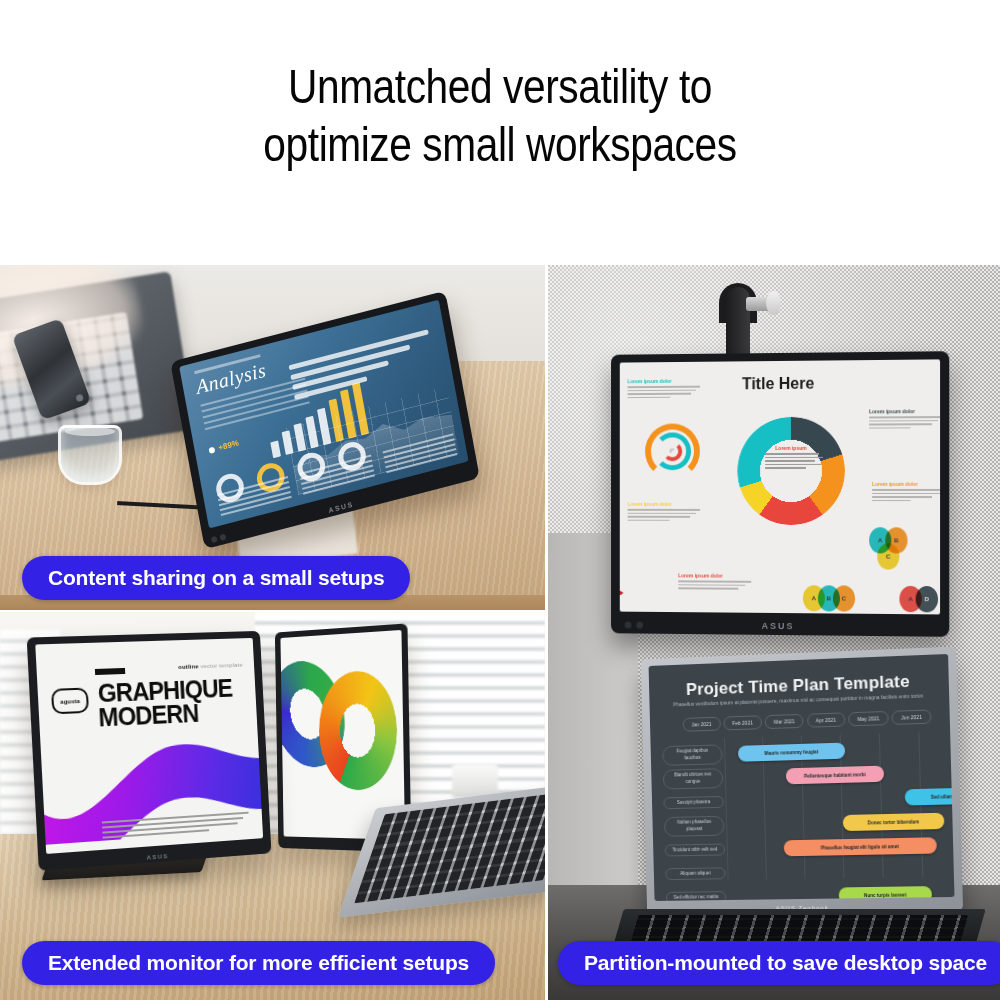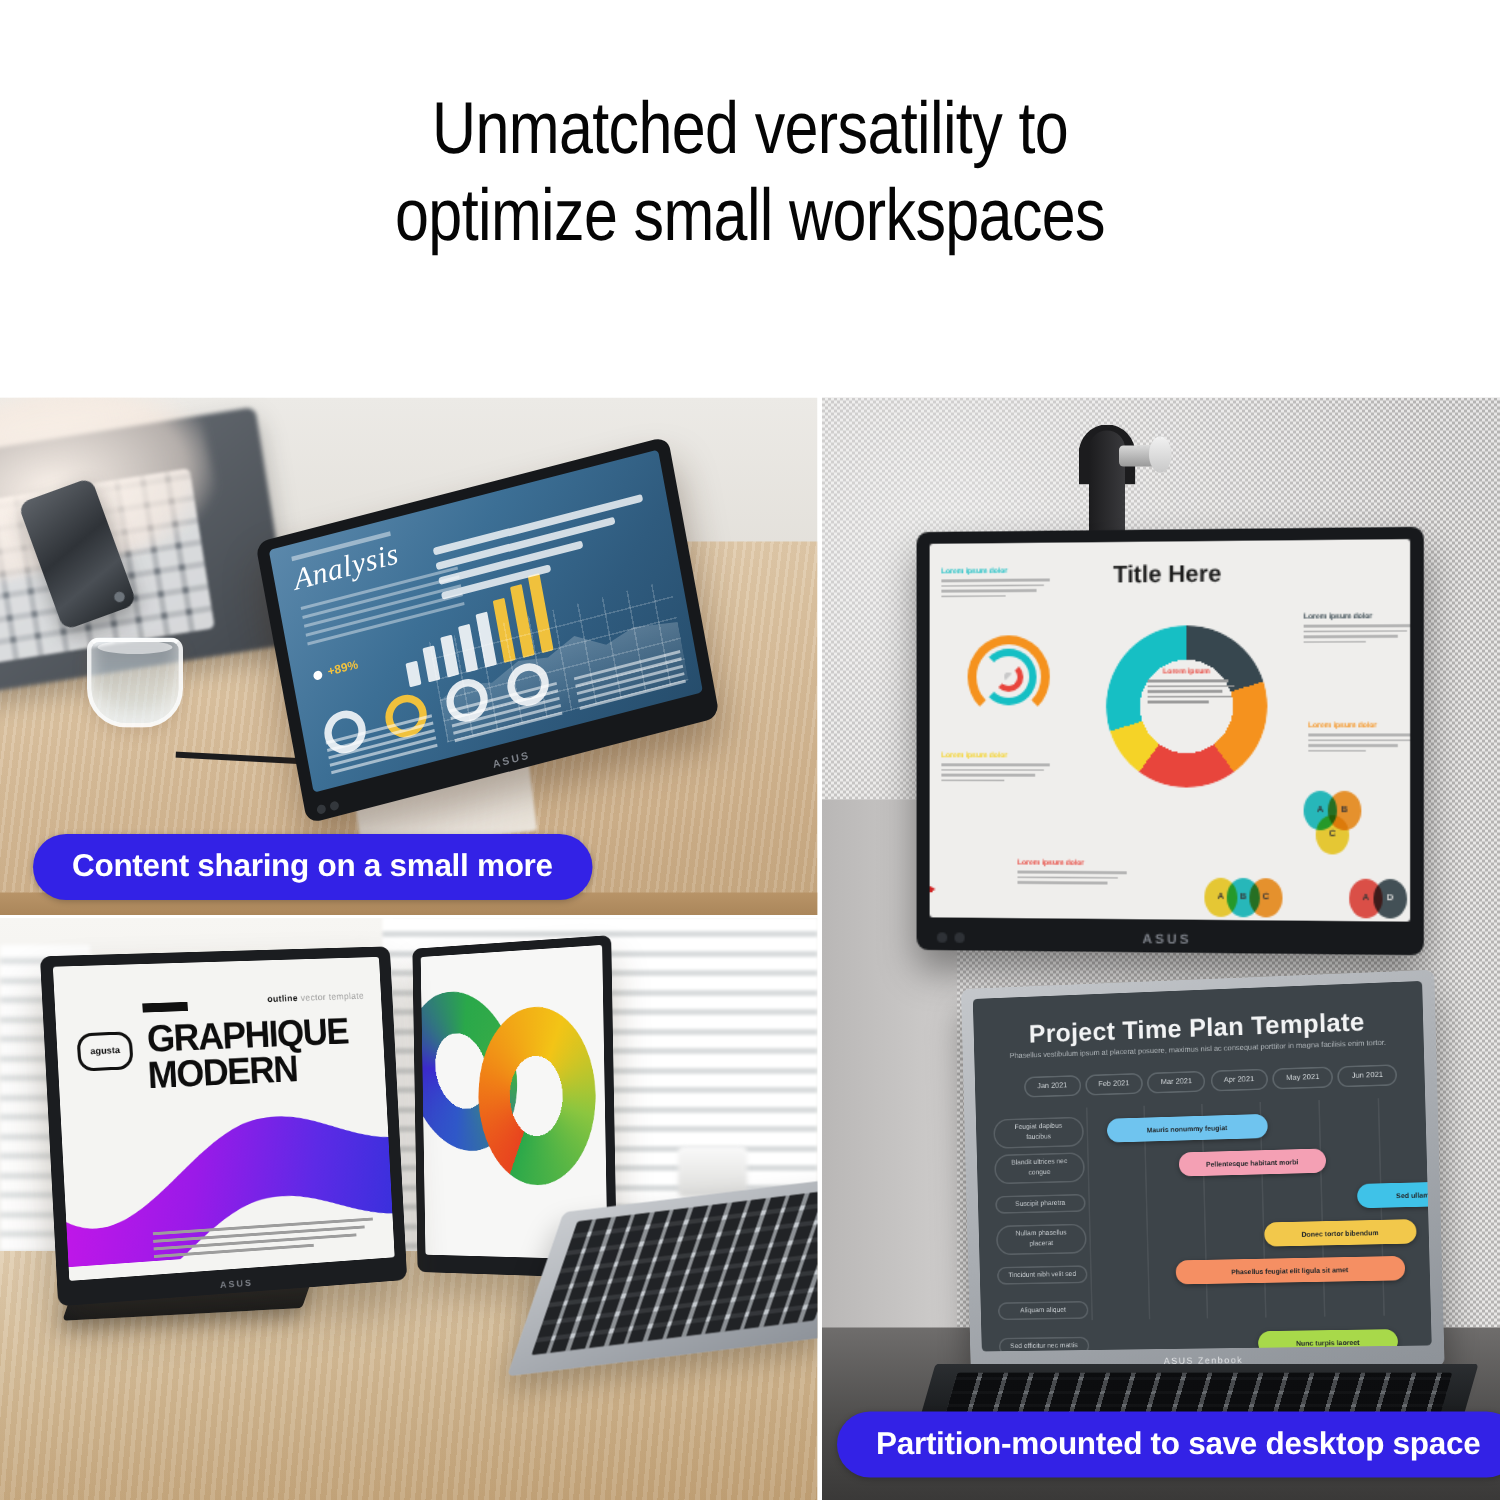"Content sharing on a small" div.pill { text: more -> setups }
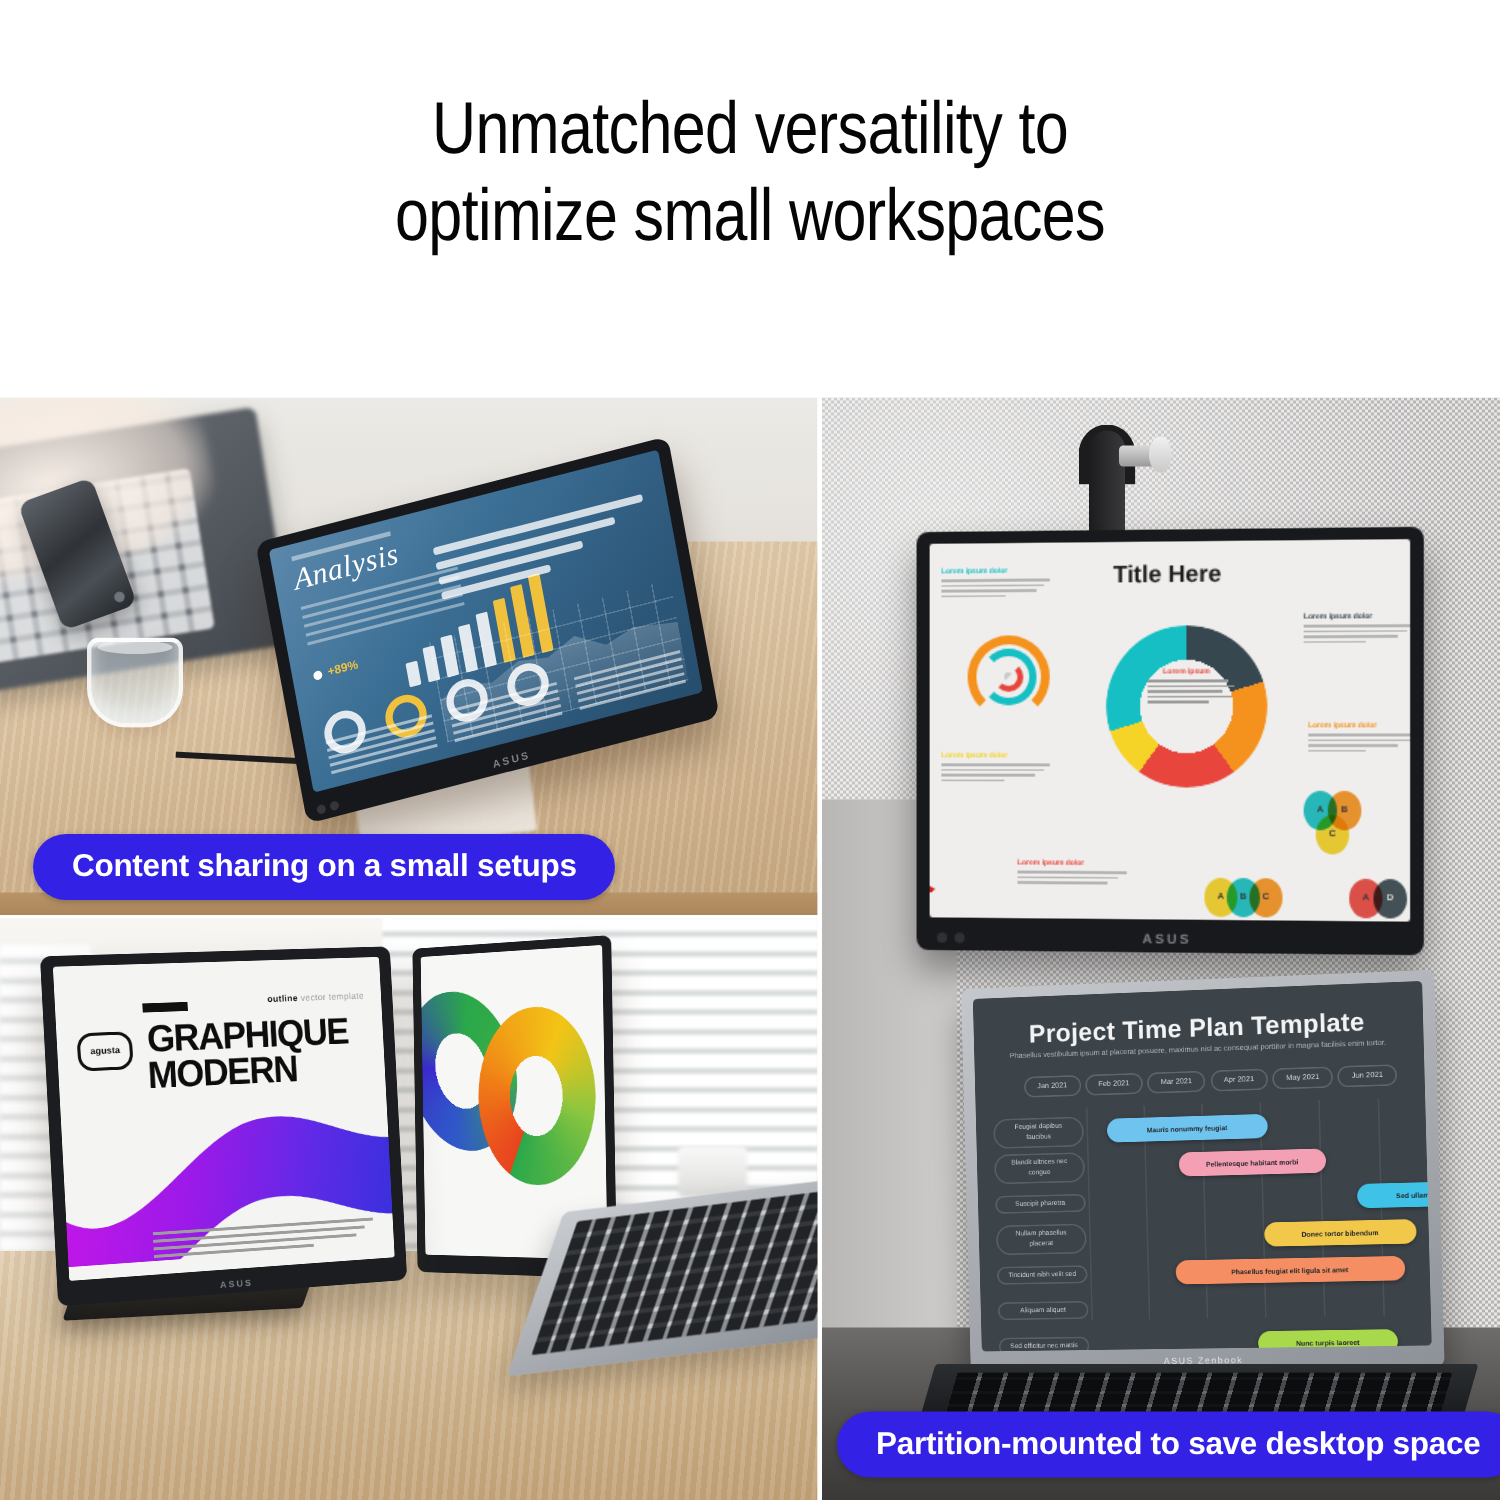"Extended monitor for more efficient" div.pill { html: none -> <div>Extended monitor for more efficient setups</div> }
